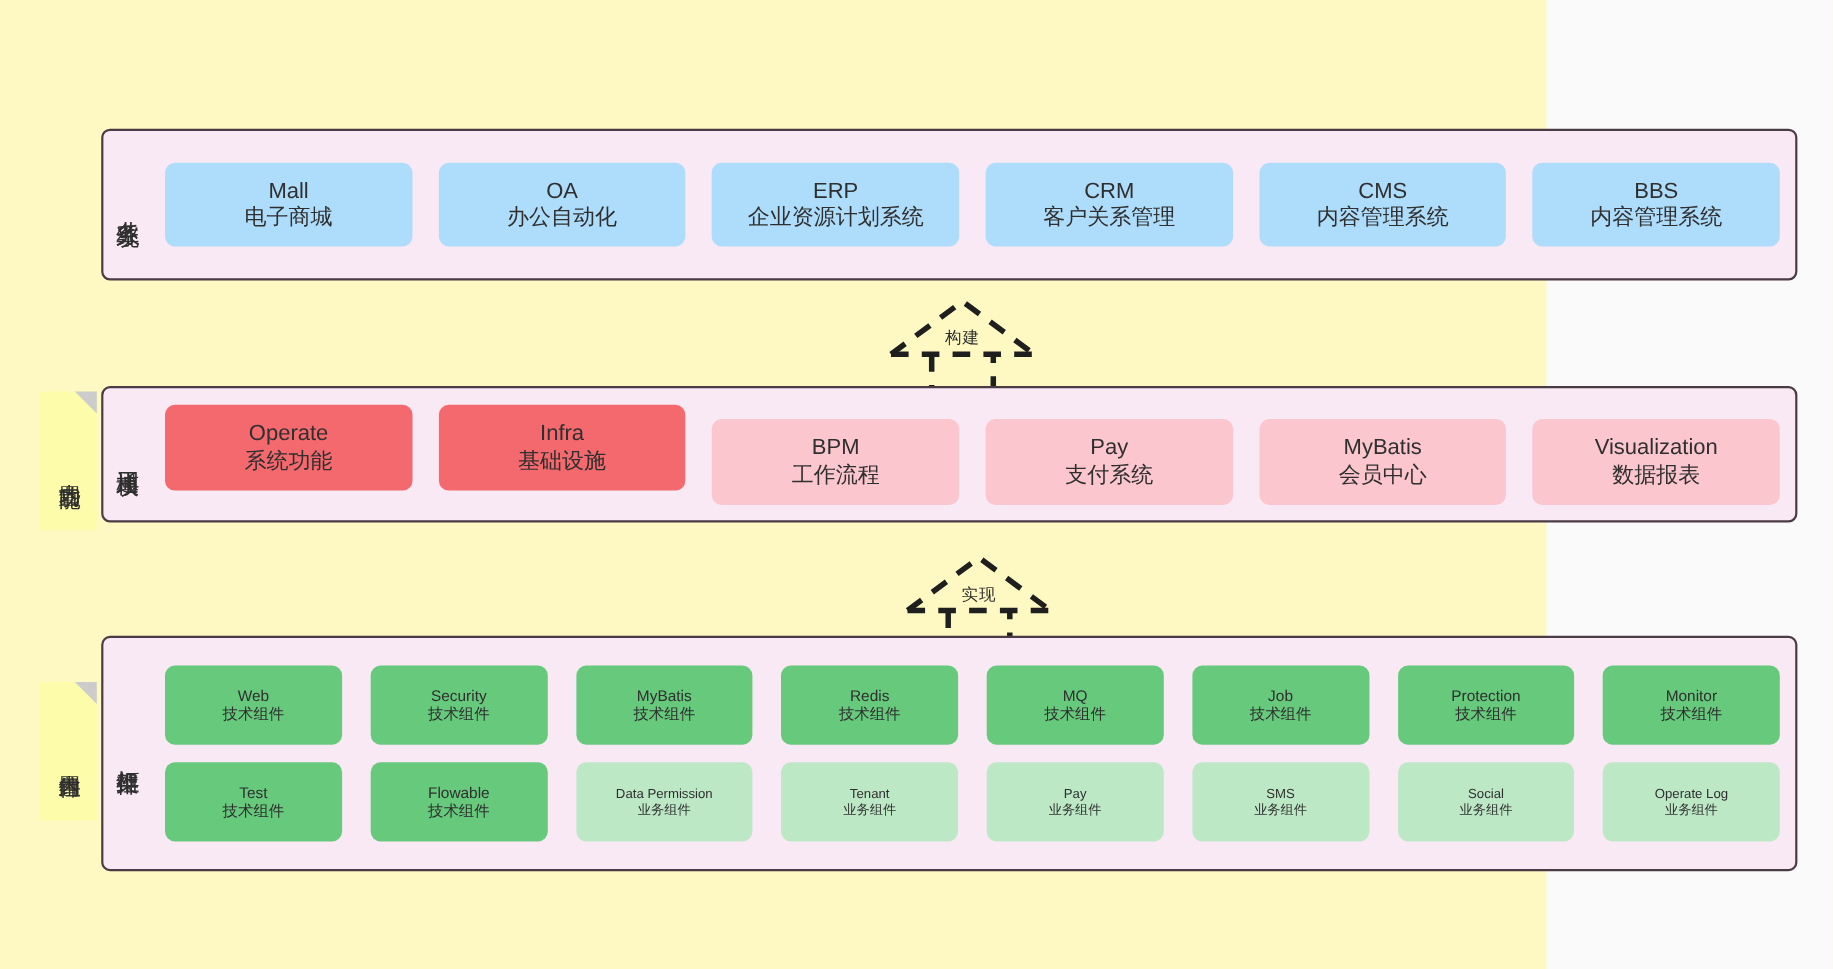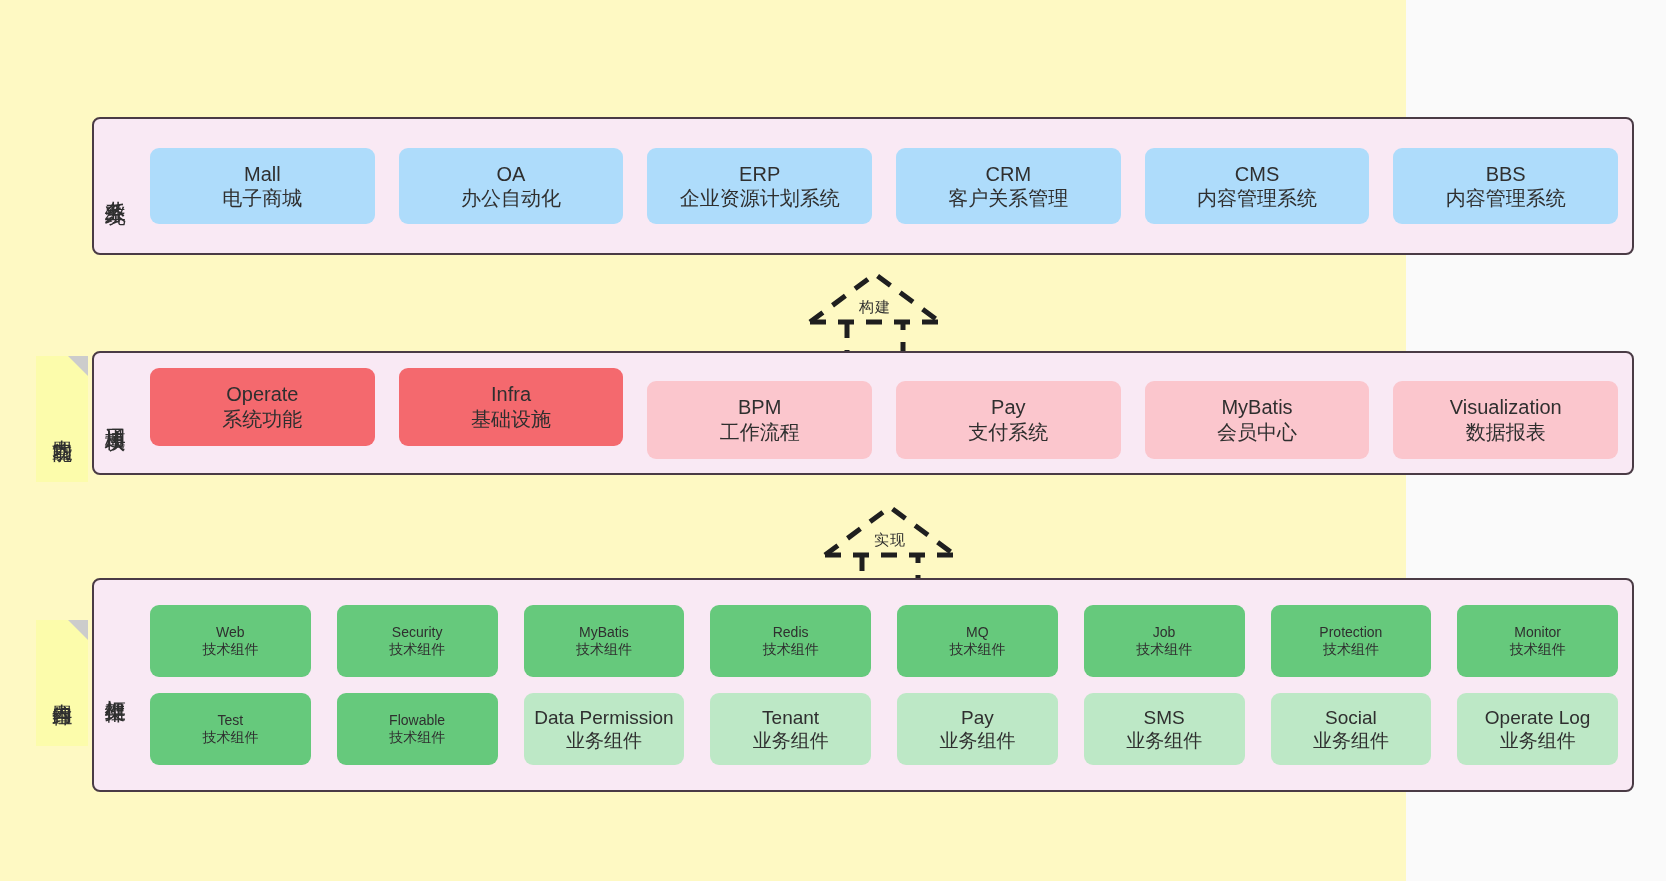"Data Permission" .box.lgreen { font-size: 19px -> 12px }
